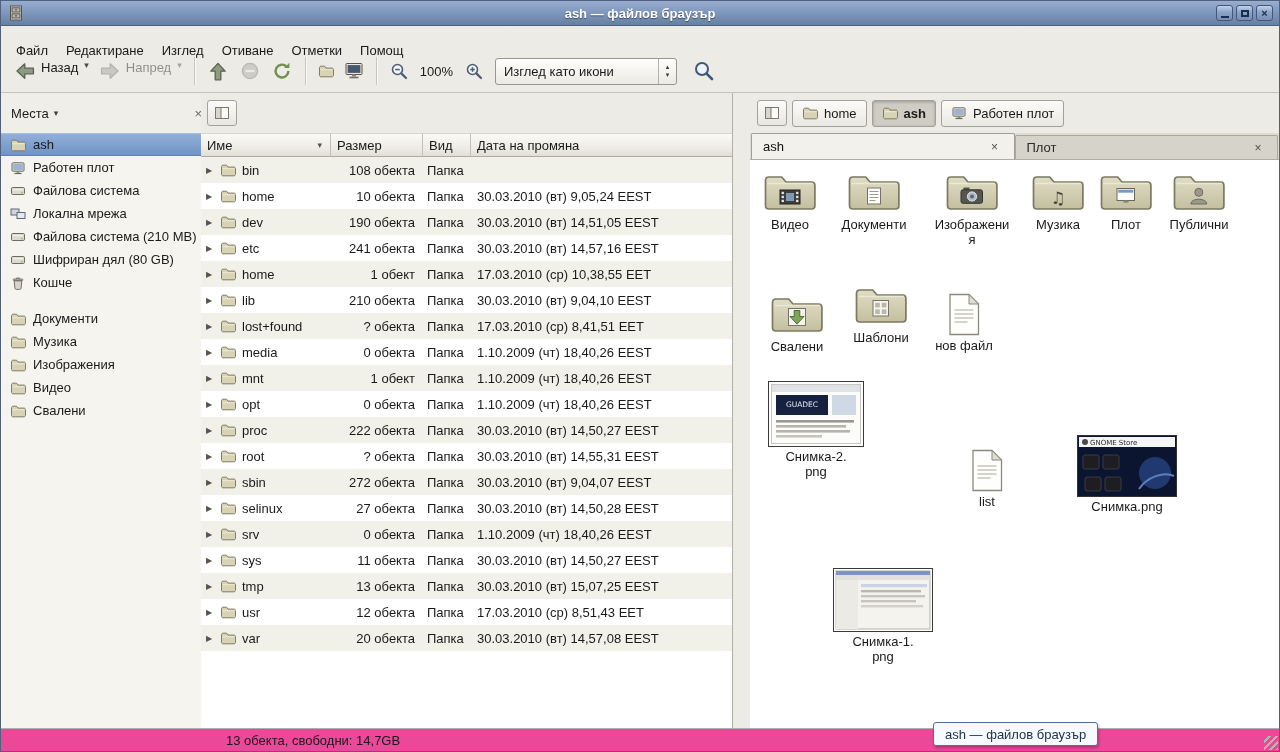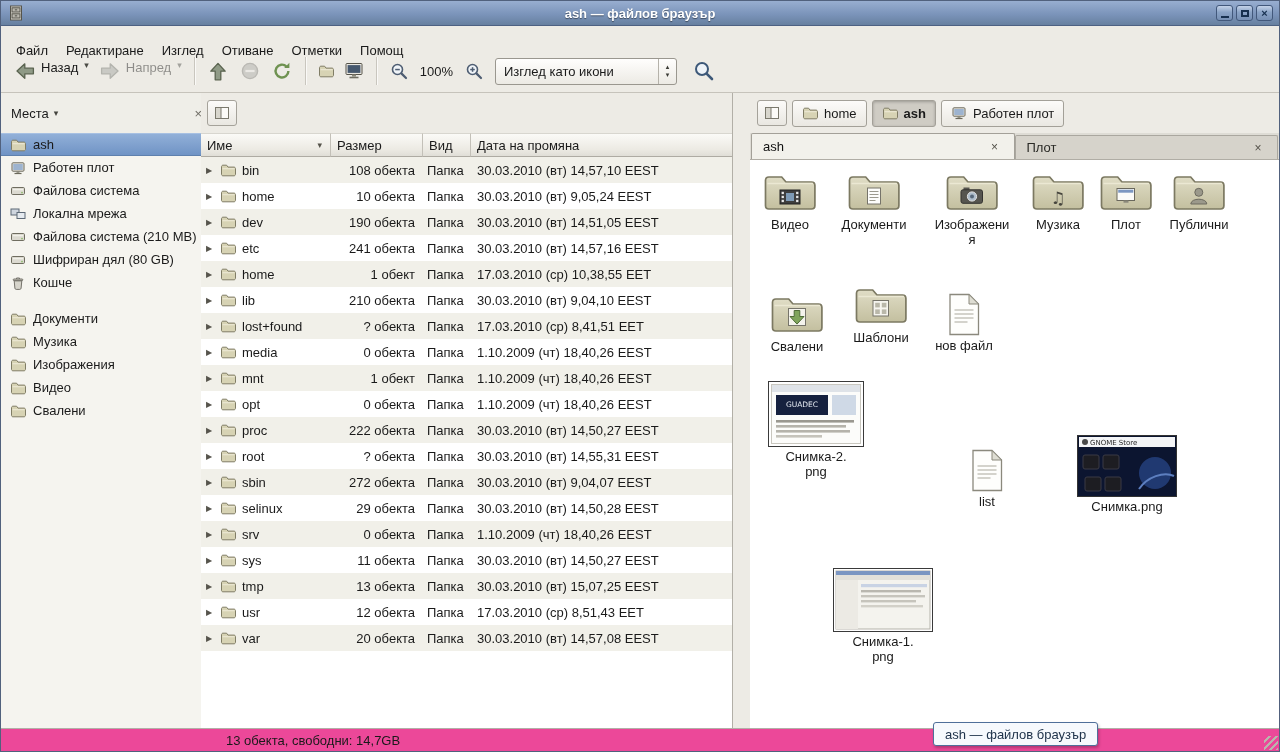"30.03.2010 (вт) 14,57,10 EEST" div.td { html: <div>30.03.2010 (вт) 14,57,10 EEST</div> -> none }
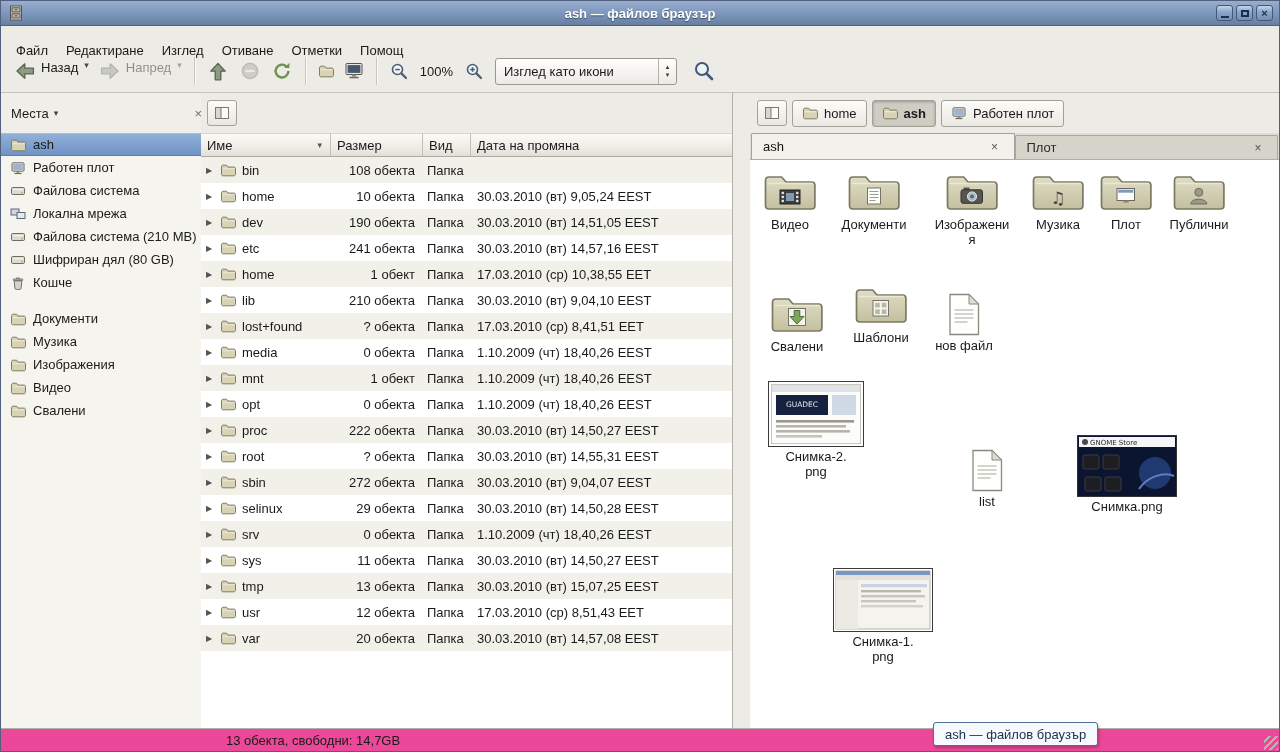"29 обекта" div.td { text: 29 -> 27 }
